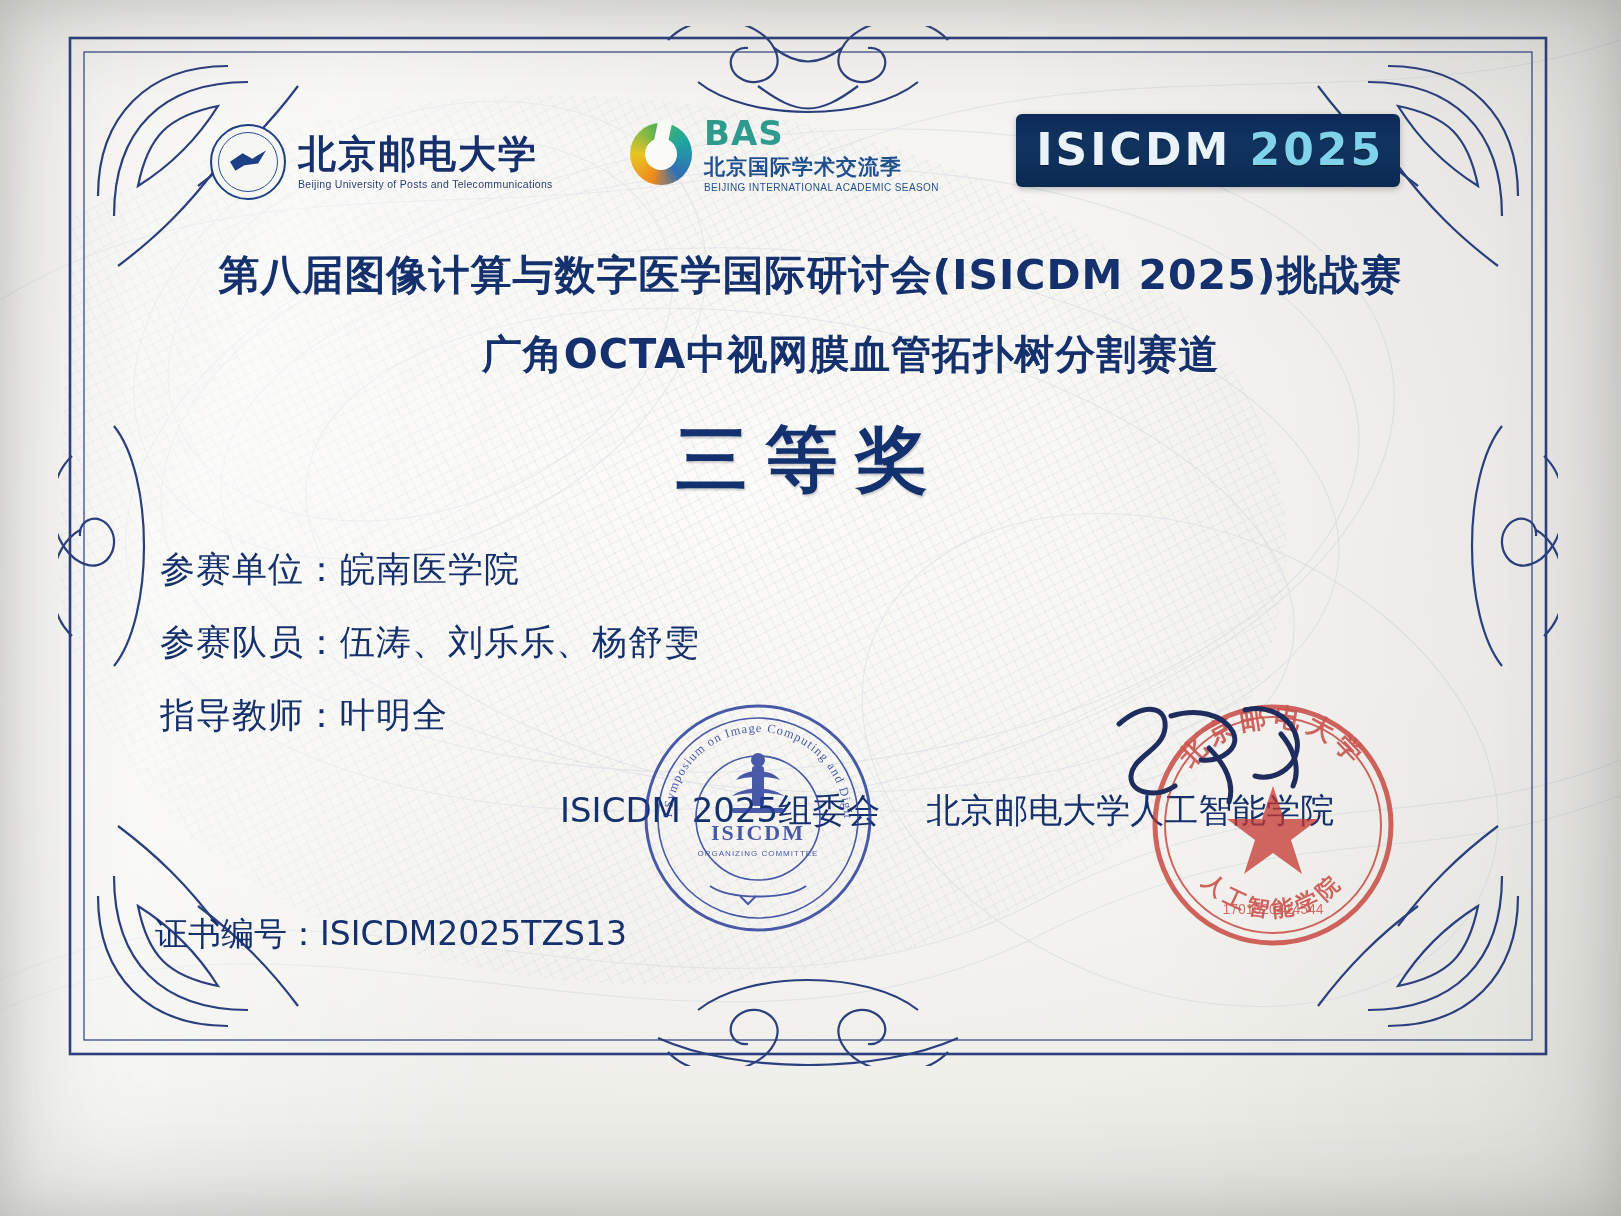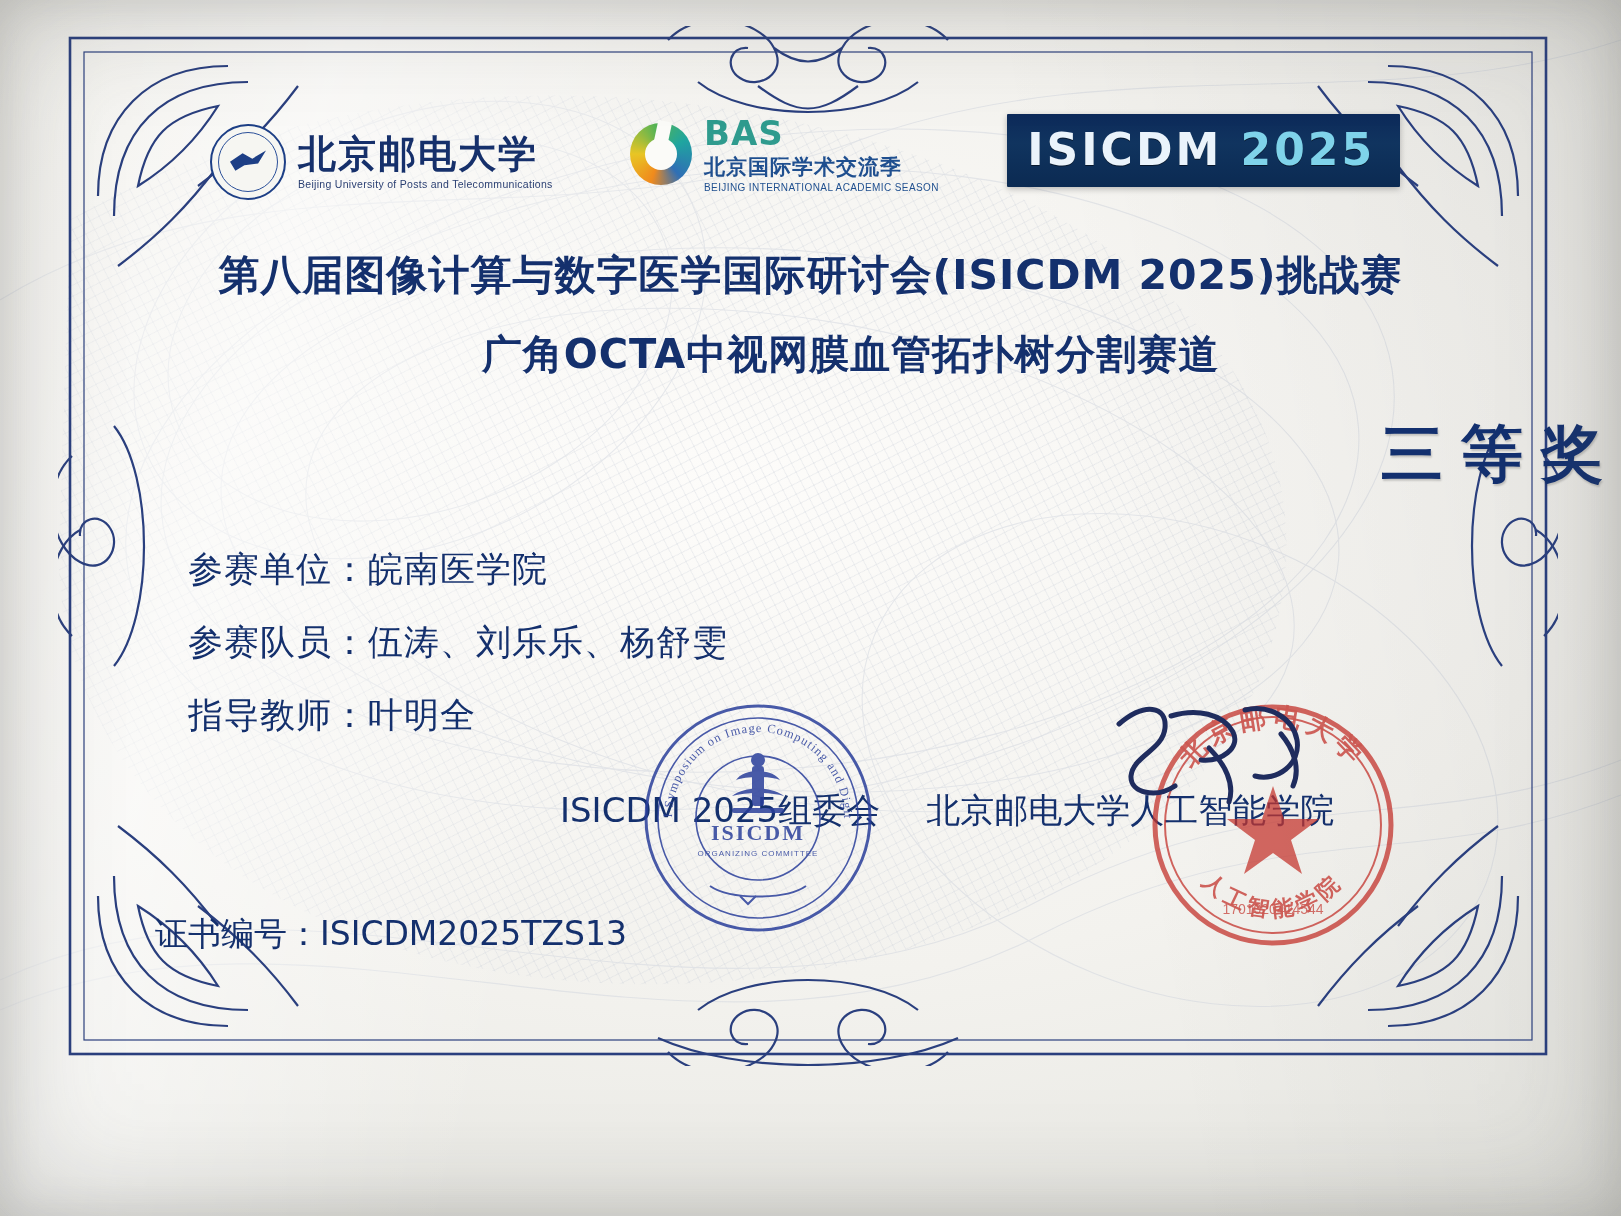"ISICDM 2025" .logo-isicdm { border-radius: 1px -> 6px; padding: 10px 25px 12px 20px -> 10px 16px 12px 20px }
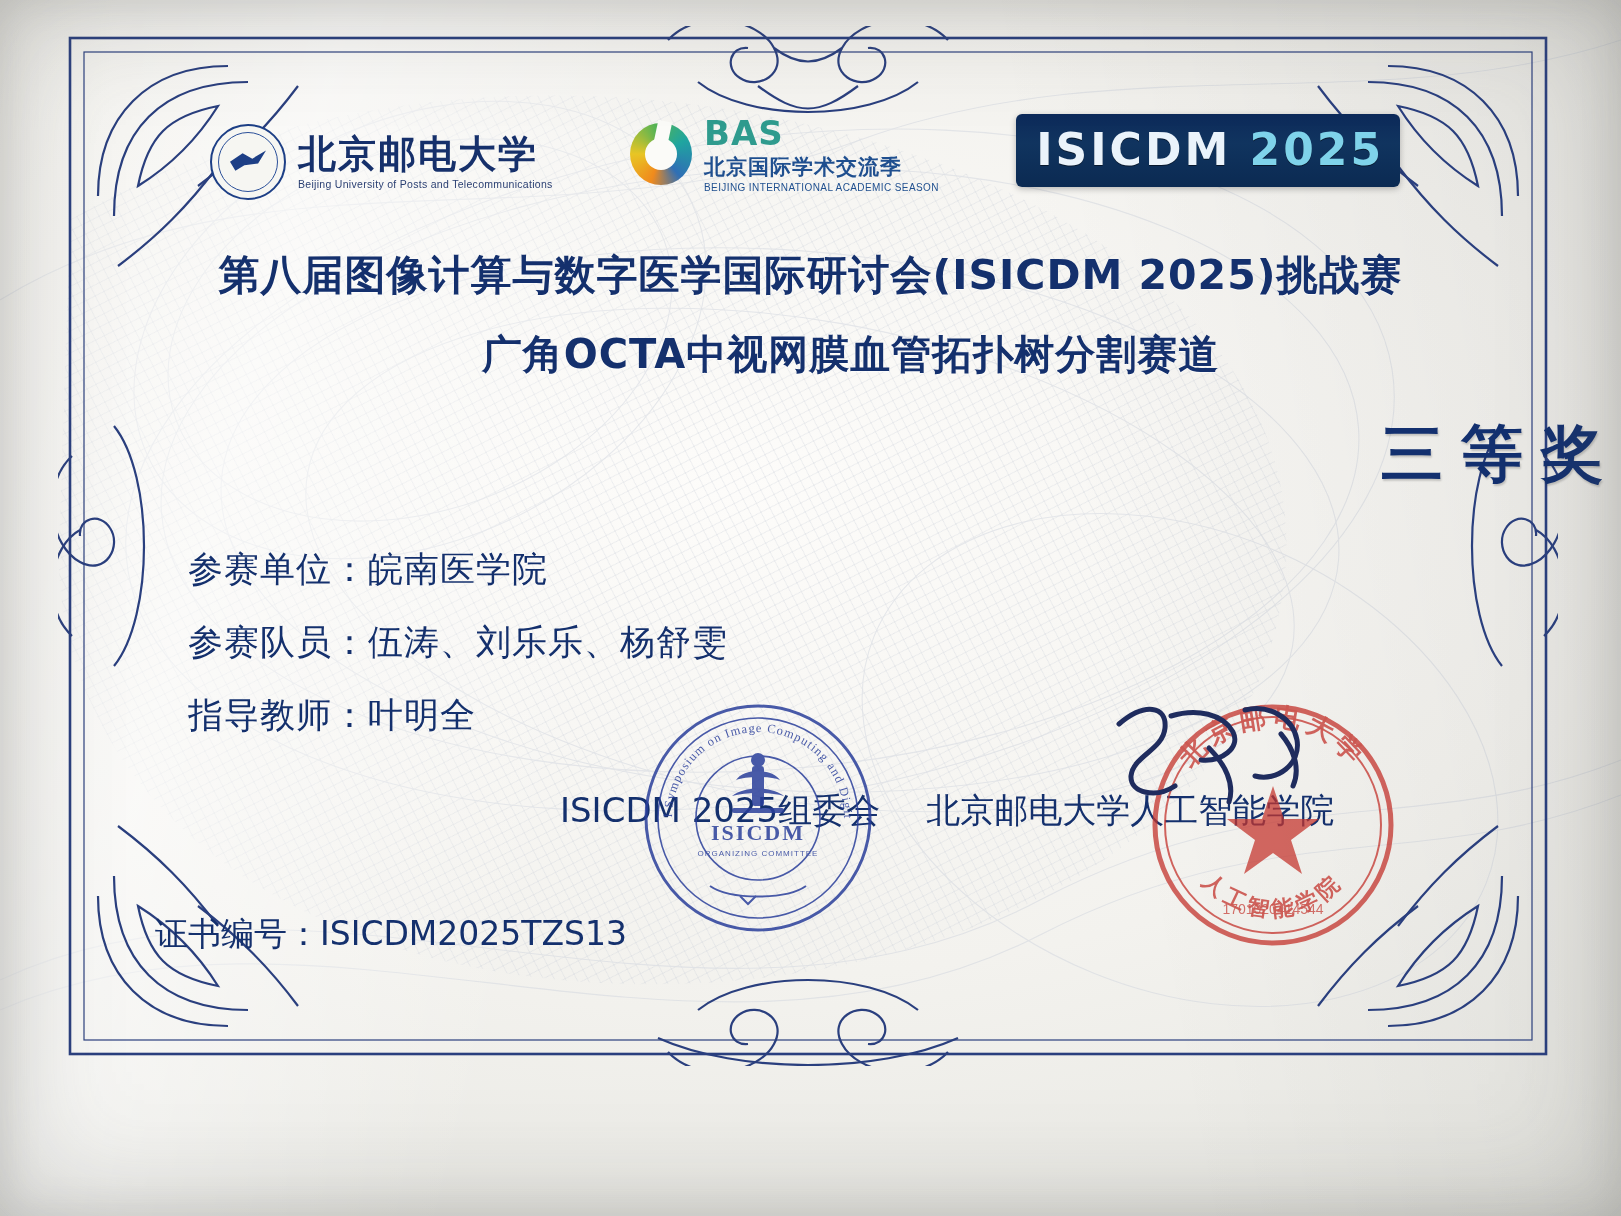"三等奖" .award-name { font-size: 62px -> 72px; text-align: right -> center }
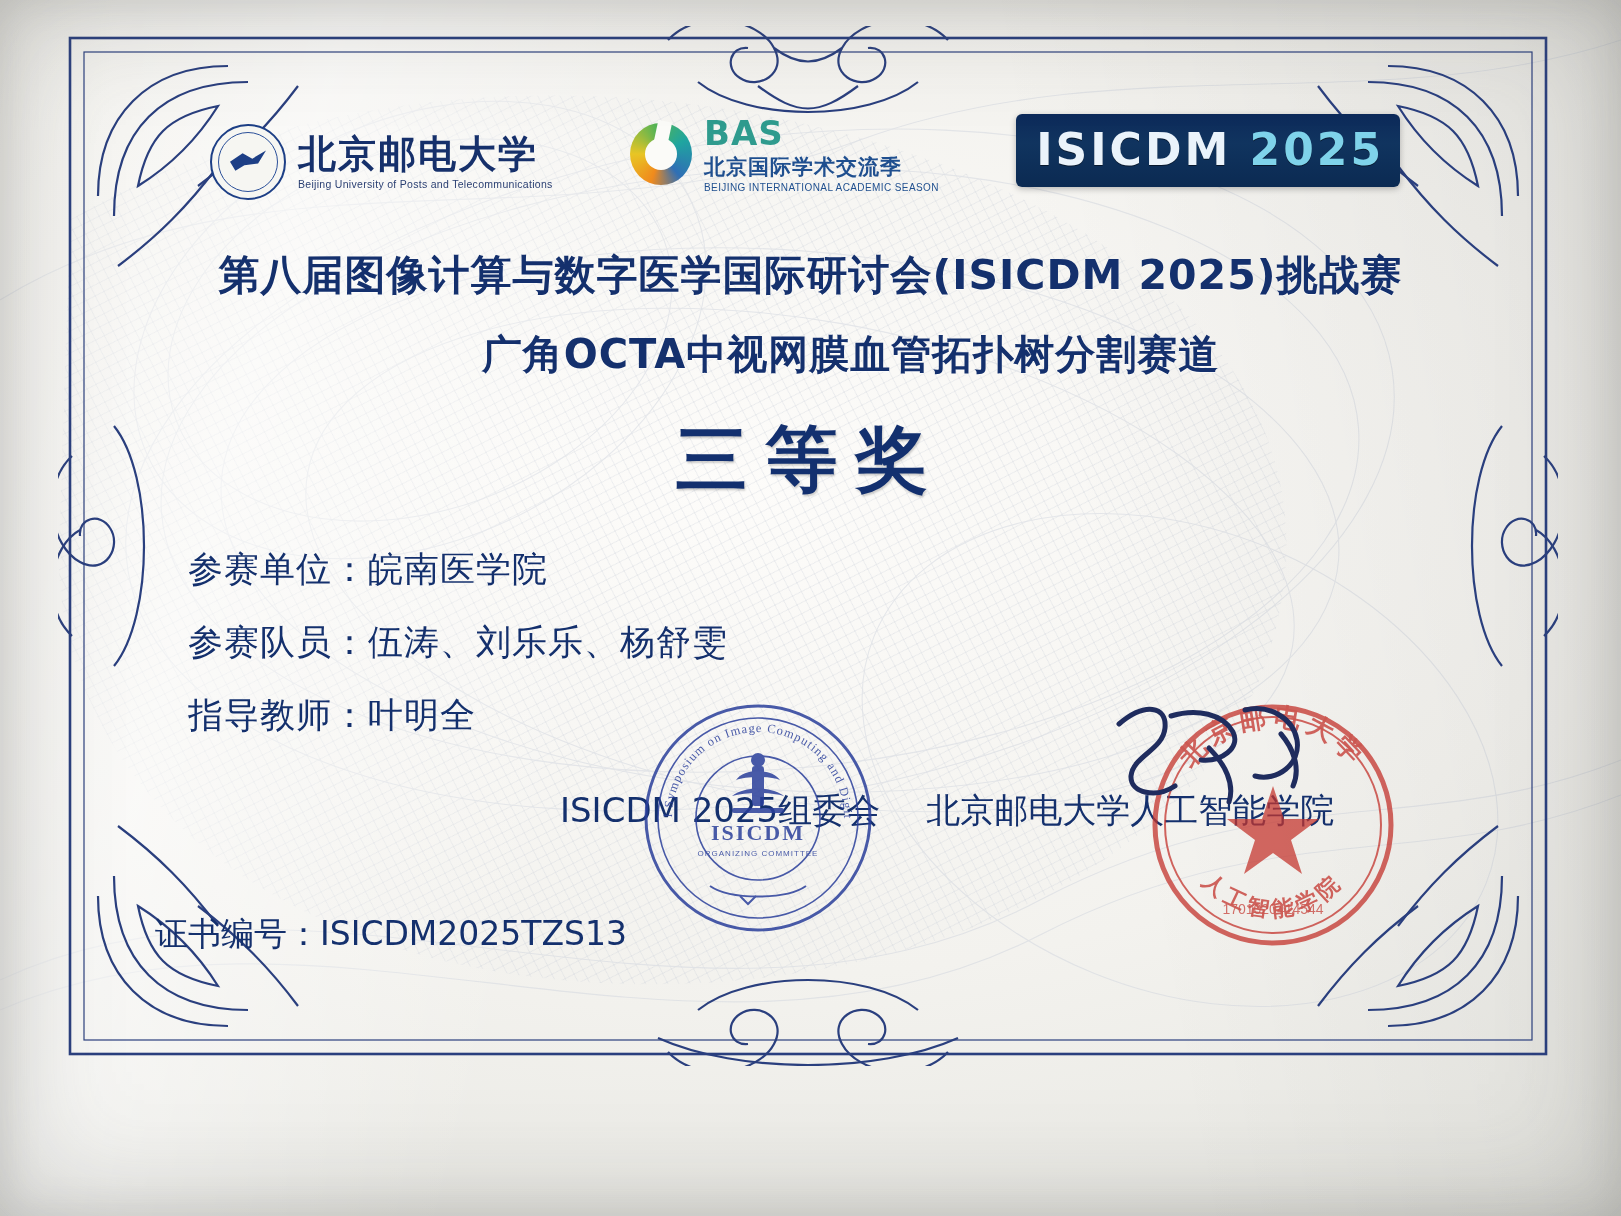"参赛单位：" .details .label { margin-left: 28px -> none }
